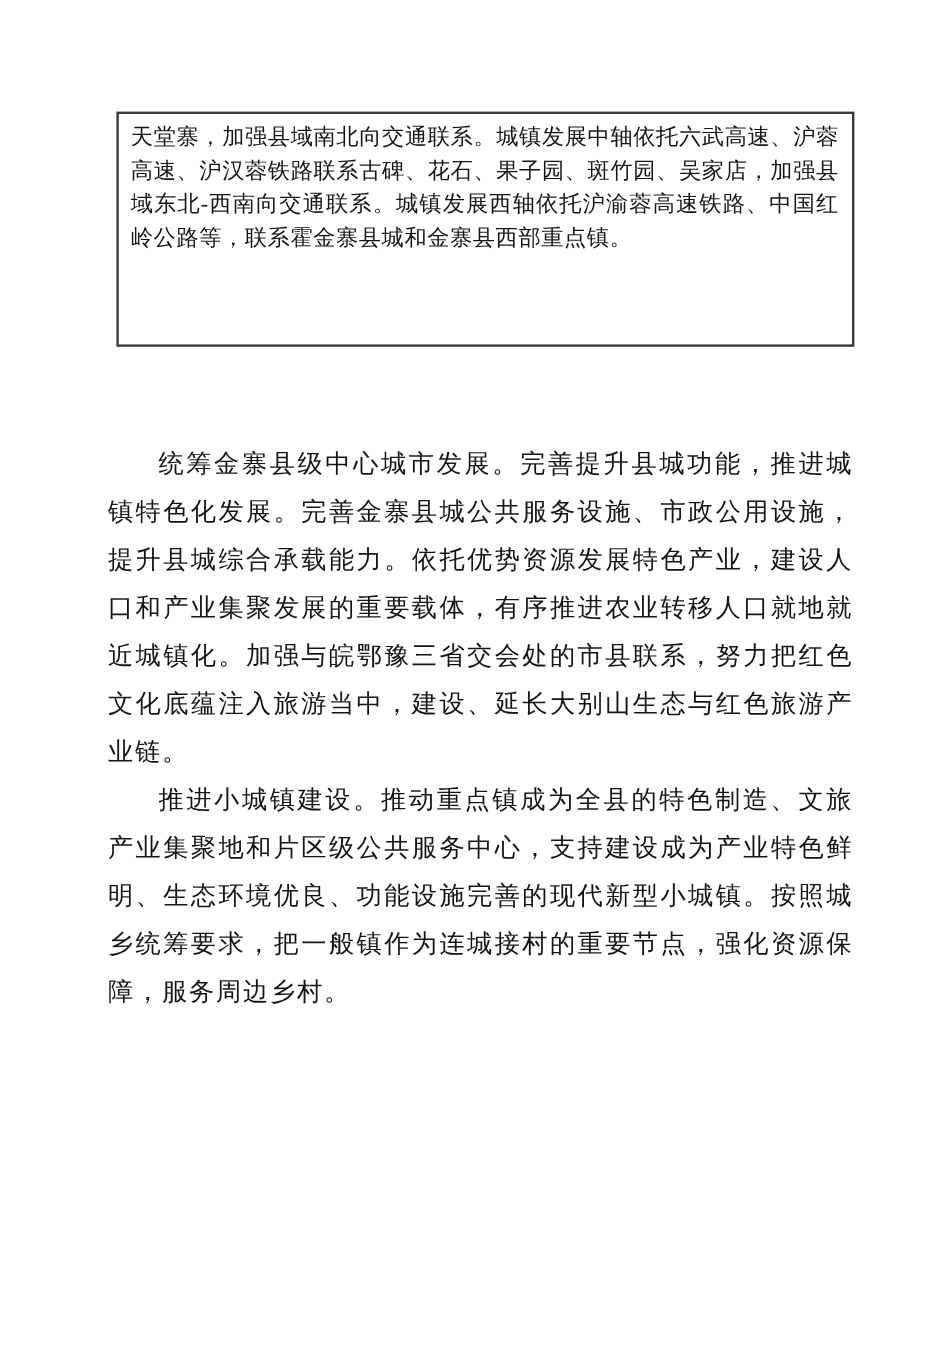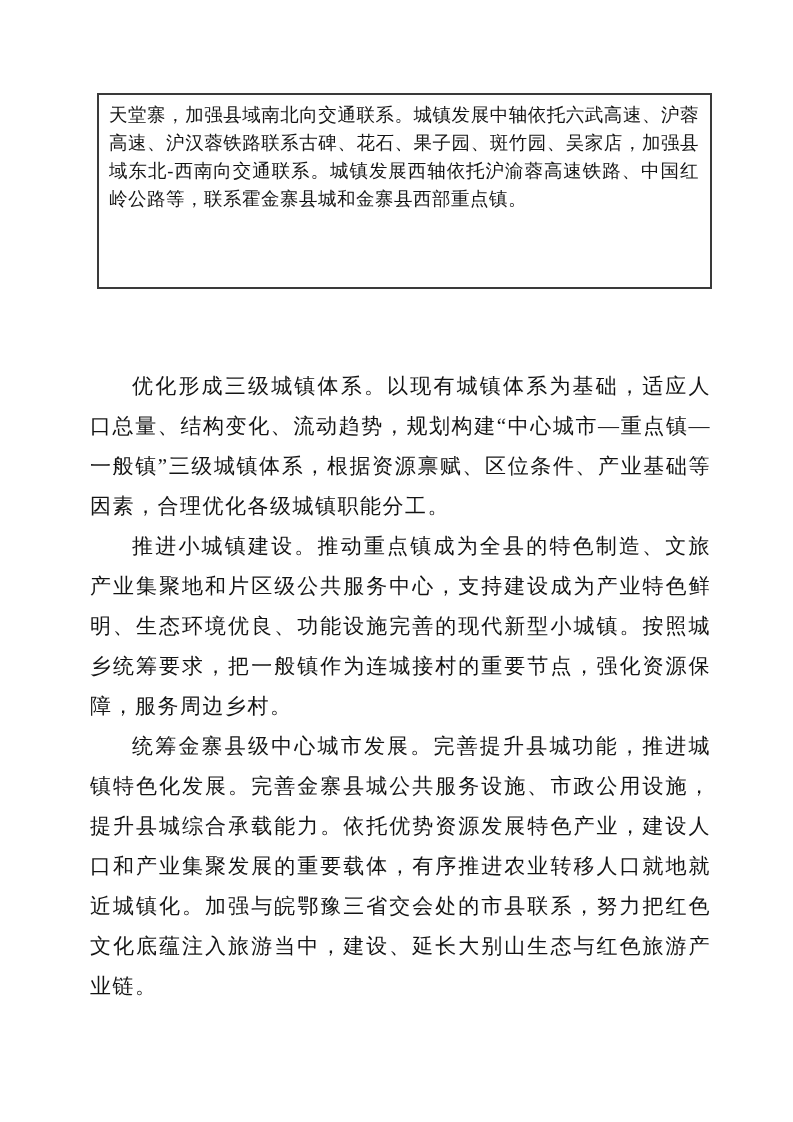"优化形成三级城镇体系。以现有城镇体系为基础，适应人口总量、结构变化、流动趋势，规" p { html: <p>优化形成三级城镇体系。以现有城镇体系为基础，适应人口总量、结构变化、流动趋势，规划构建“中心城市—重点镇—一般镇”三级城镇体系，根据资源禀赋、区位条件、产业基础等因素，合理优化各级城镇职能分工。</p> -> none }
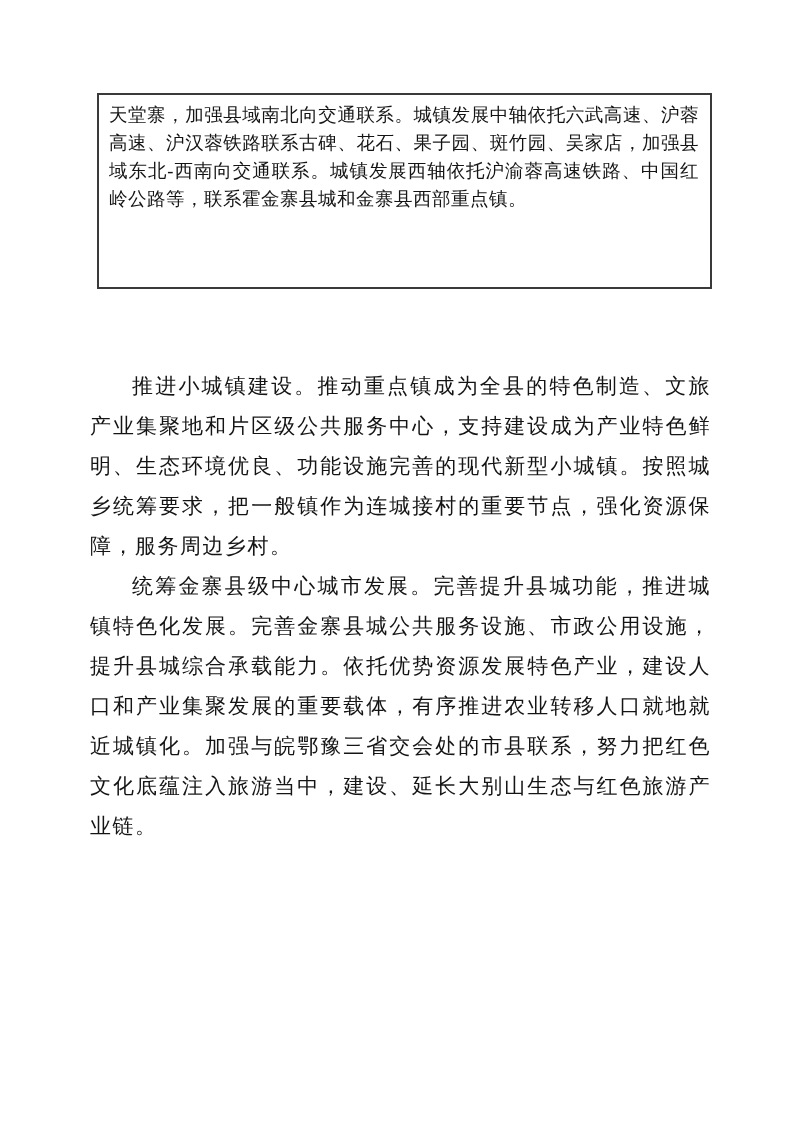"推进小城镇建设。推动重点镇成为全县的特色制造、文旅产业集聚地和片区级公共服务中心" p { order: before "统筹金寨县级中心城市发展。完善提升县城功能，推进城镇特色化发展。完善金寨县城公共" -> after "统筹金寨县级中心城市发展。完善提升县城功能，推进城镇特色化发展。完善金寨县城公共" }
